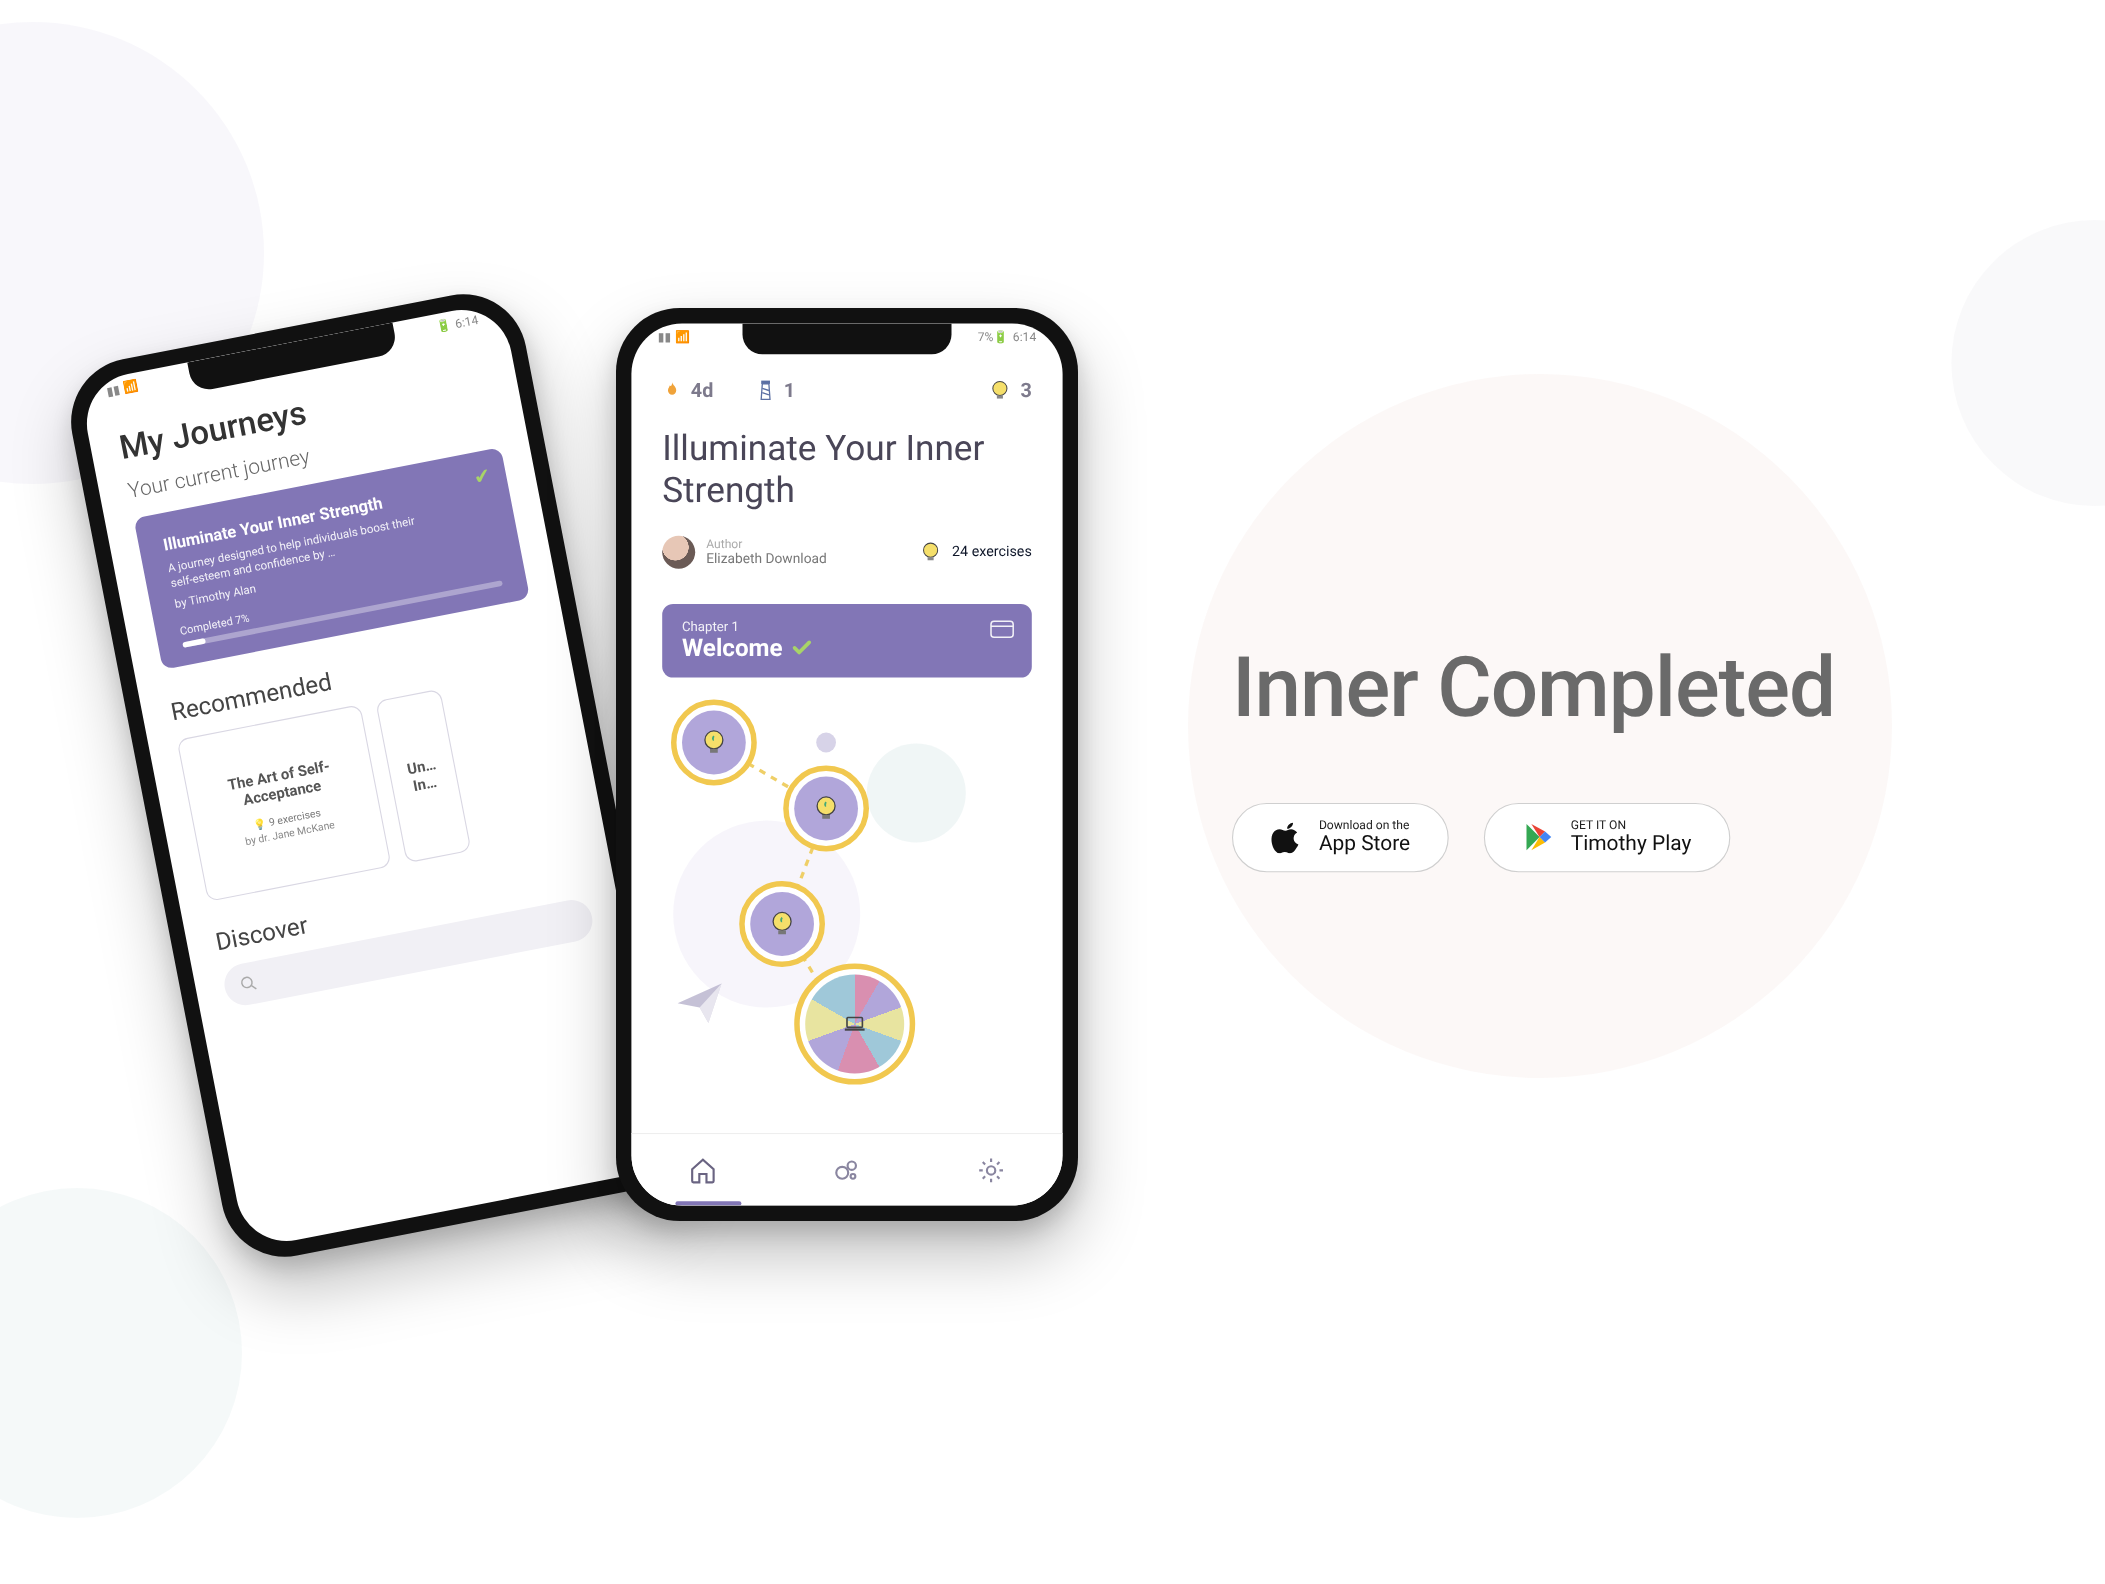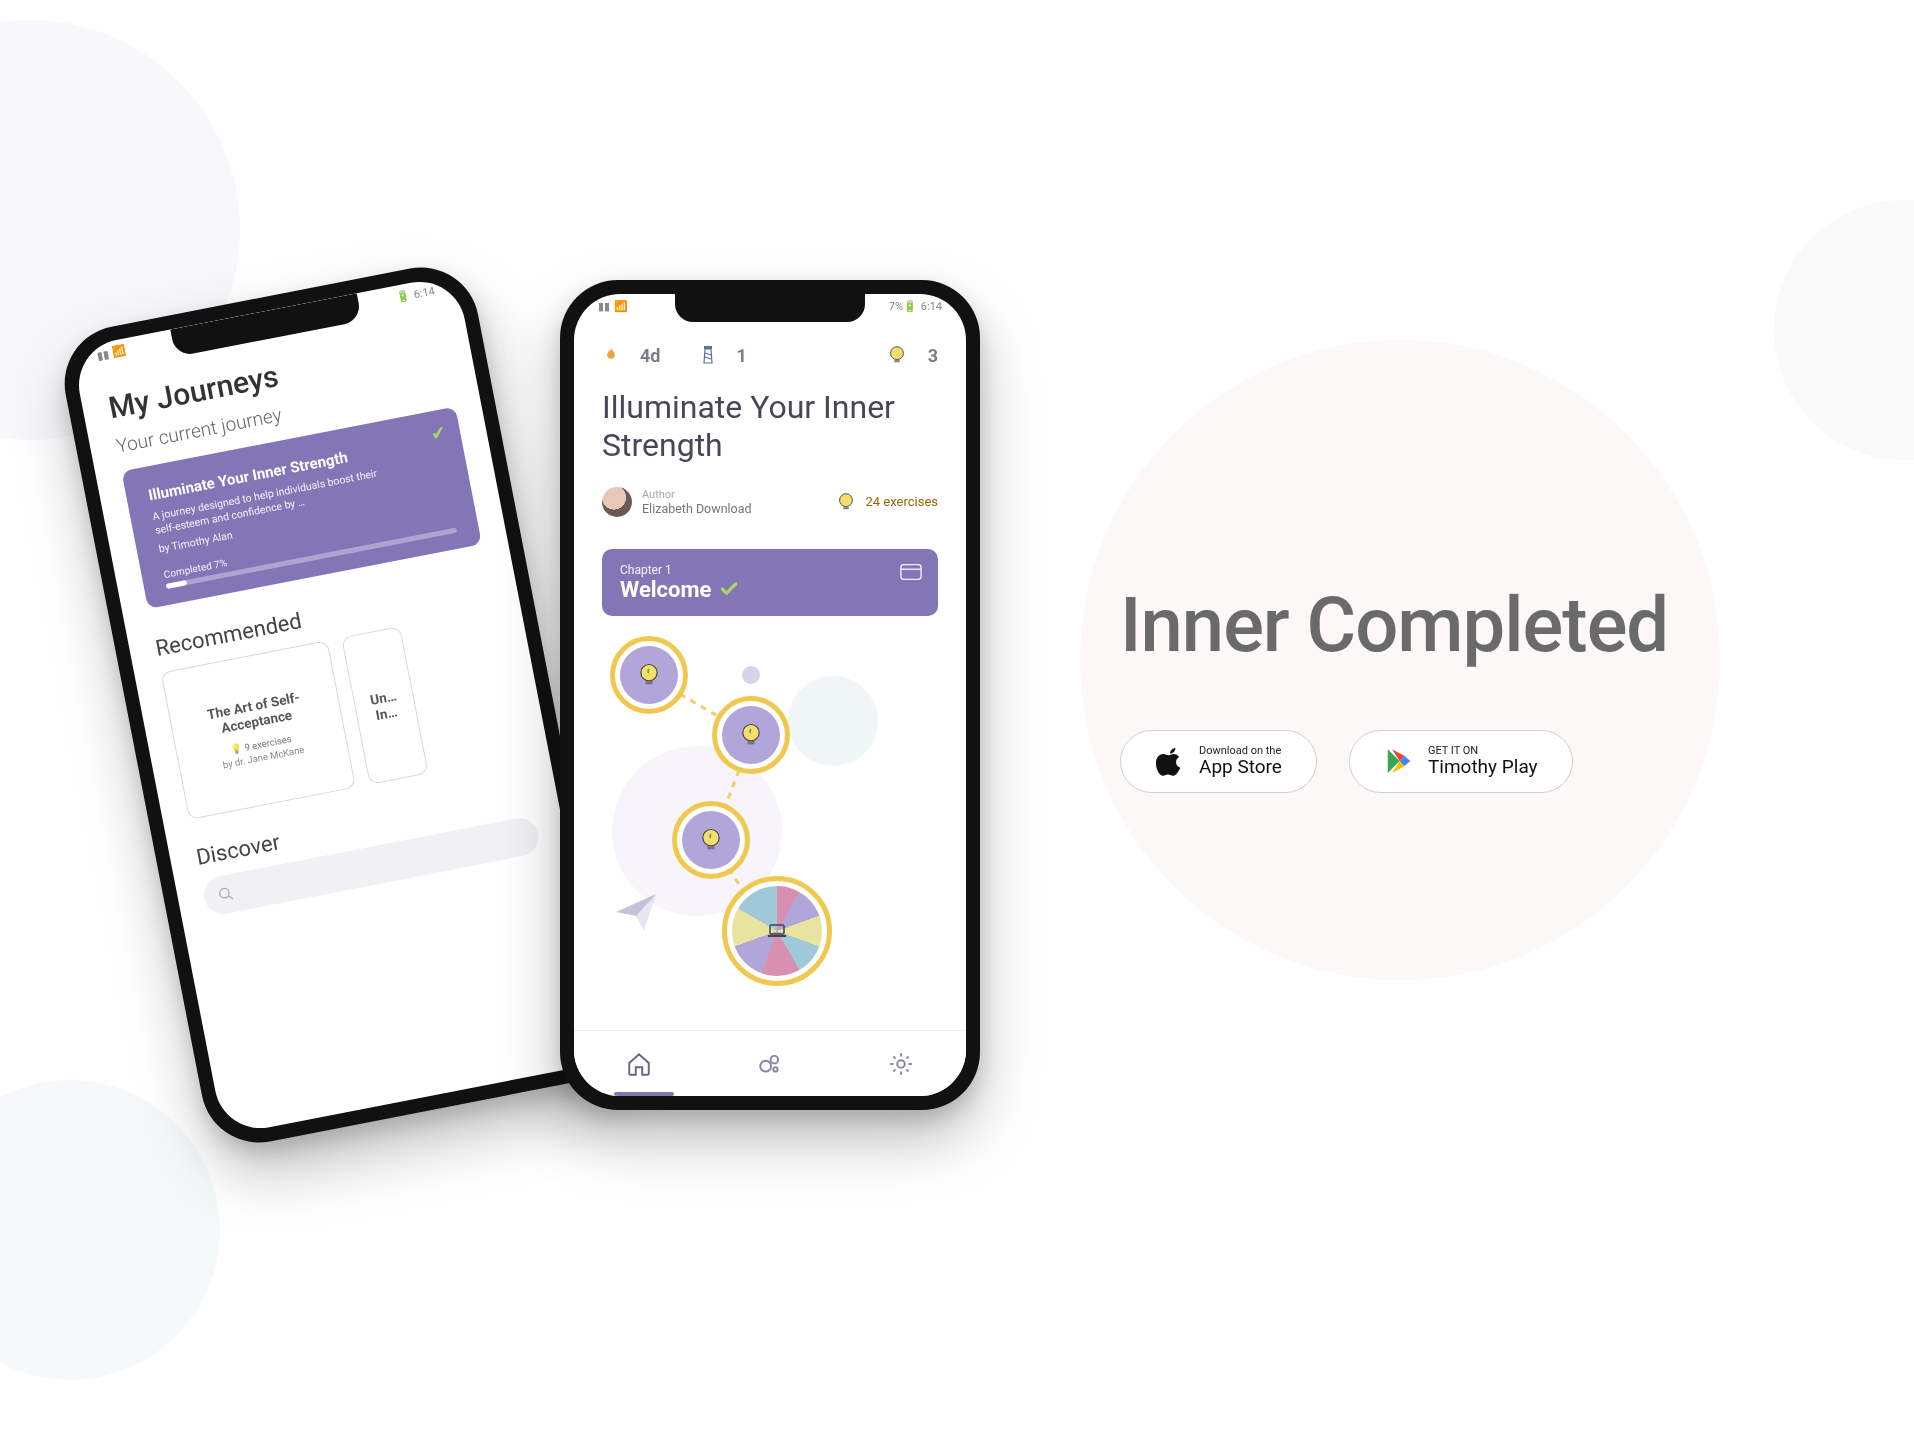"4d" .pb-stat { gap: 20px -> 8px }
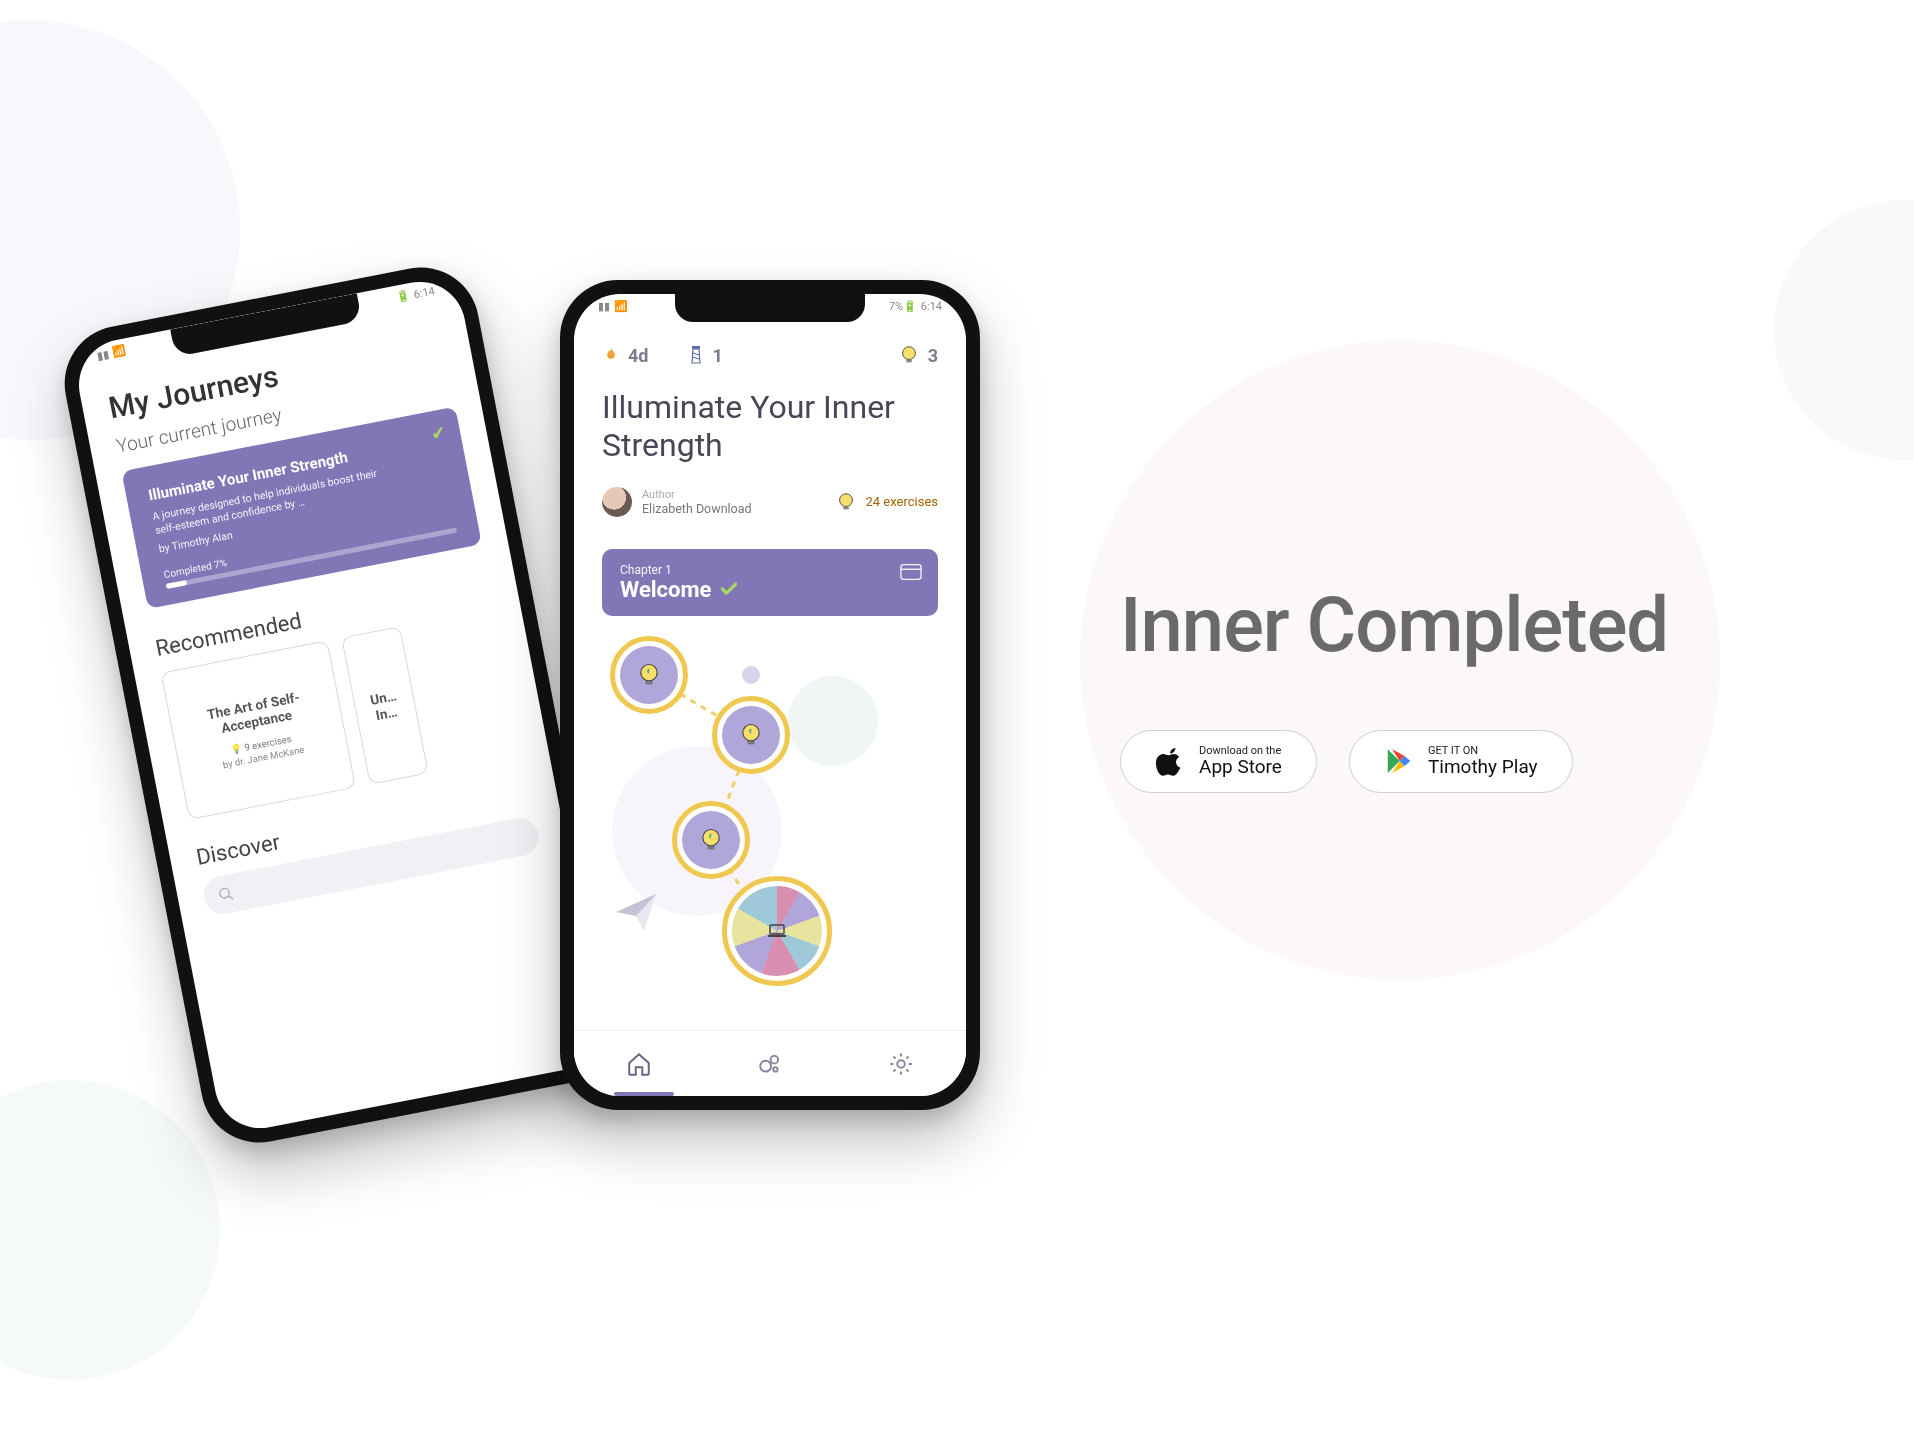"24 exercises" .pb-author-row .ex-col { color: #a16207 -> #0f172a }
